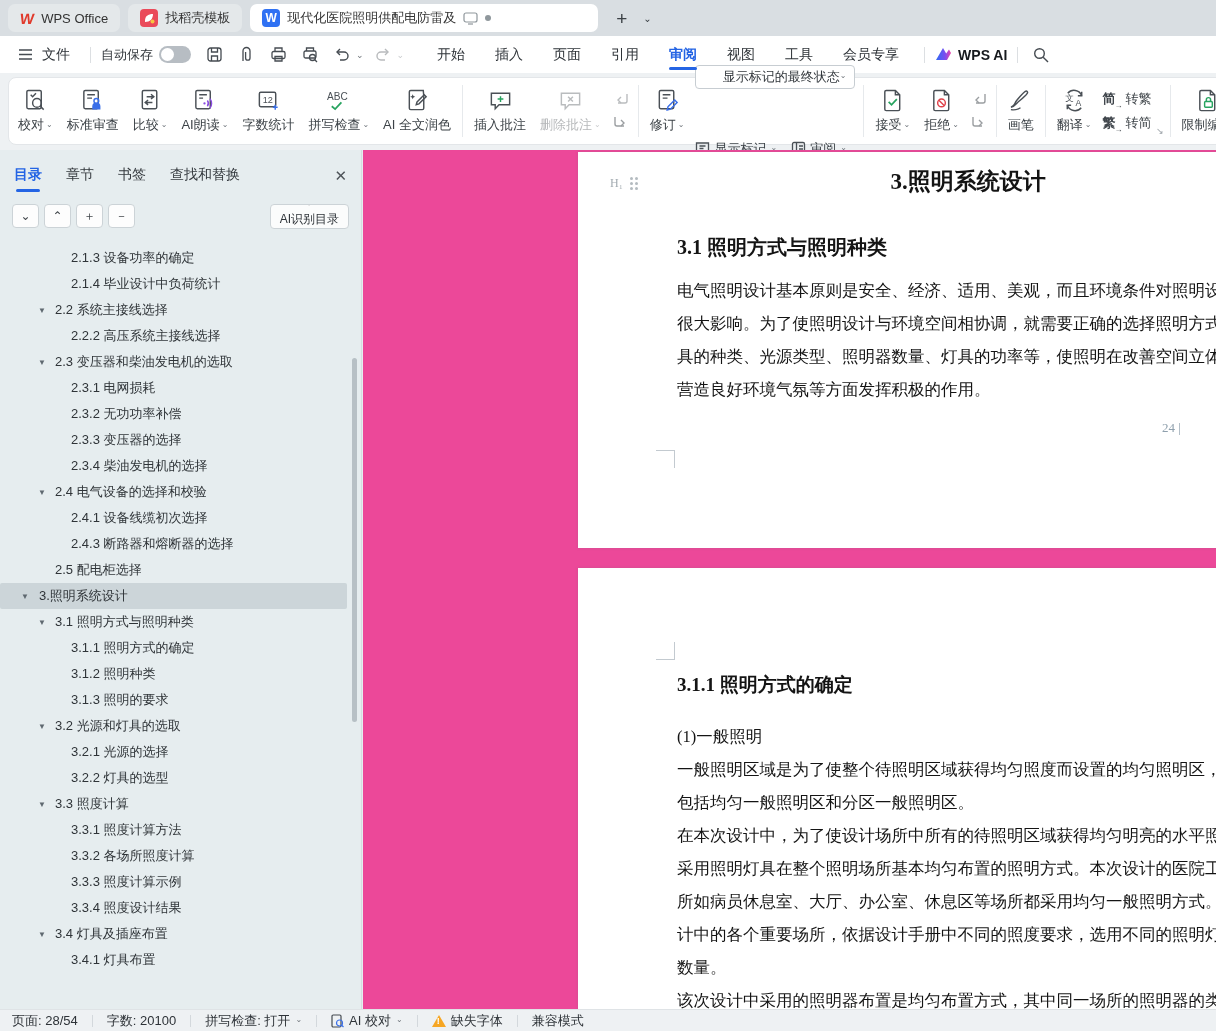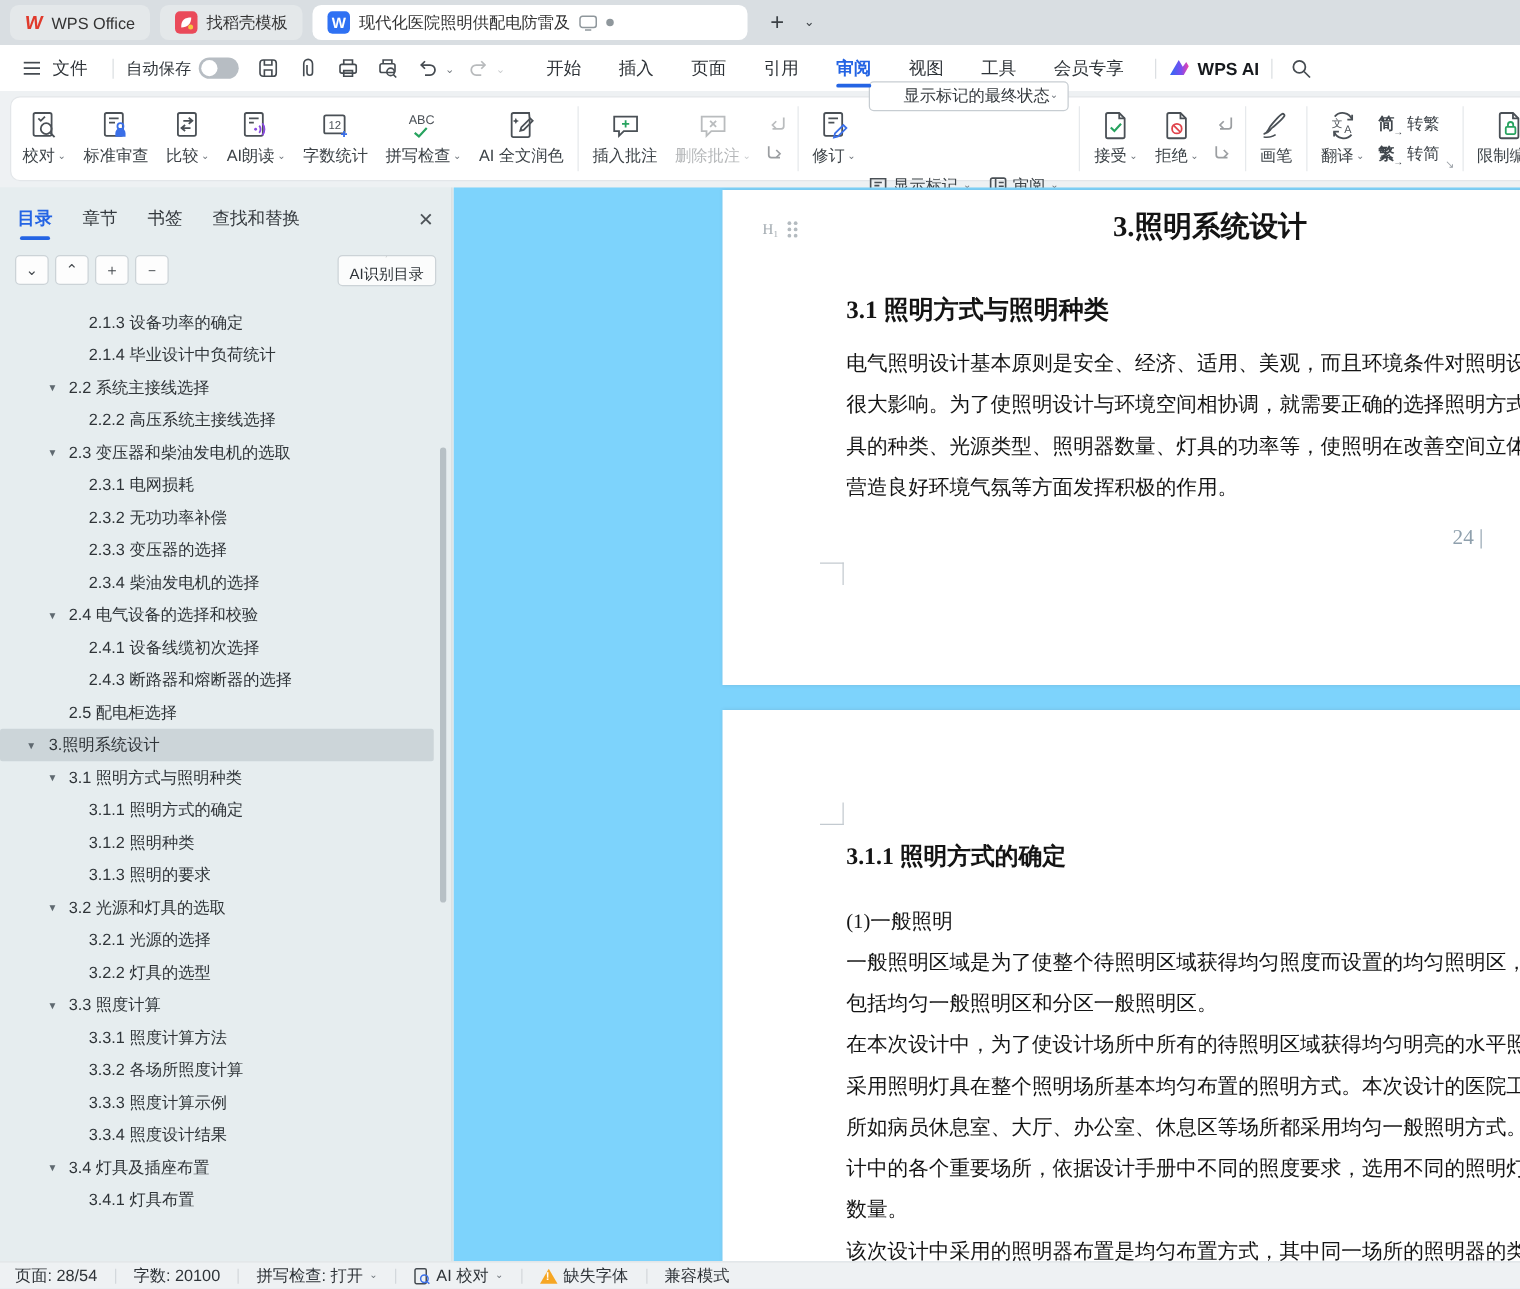"H₁" .docarea { background: #7dd3fc -> #ec4899 }
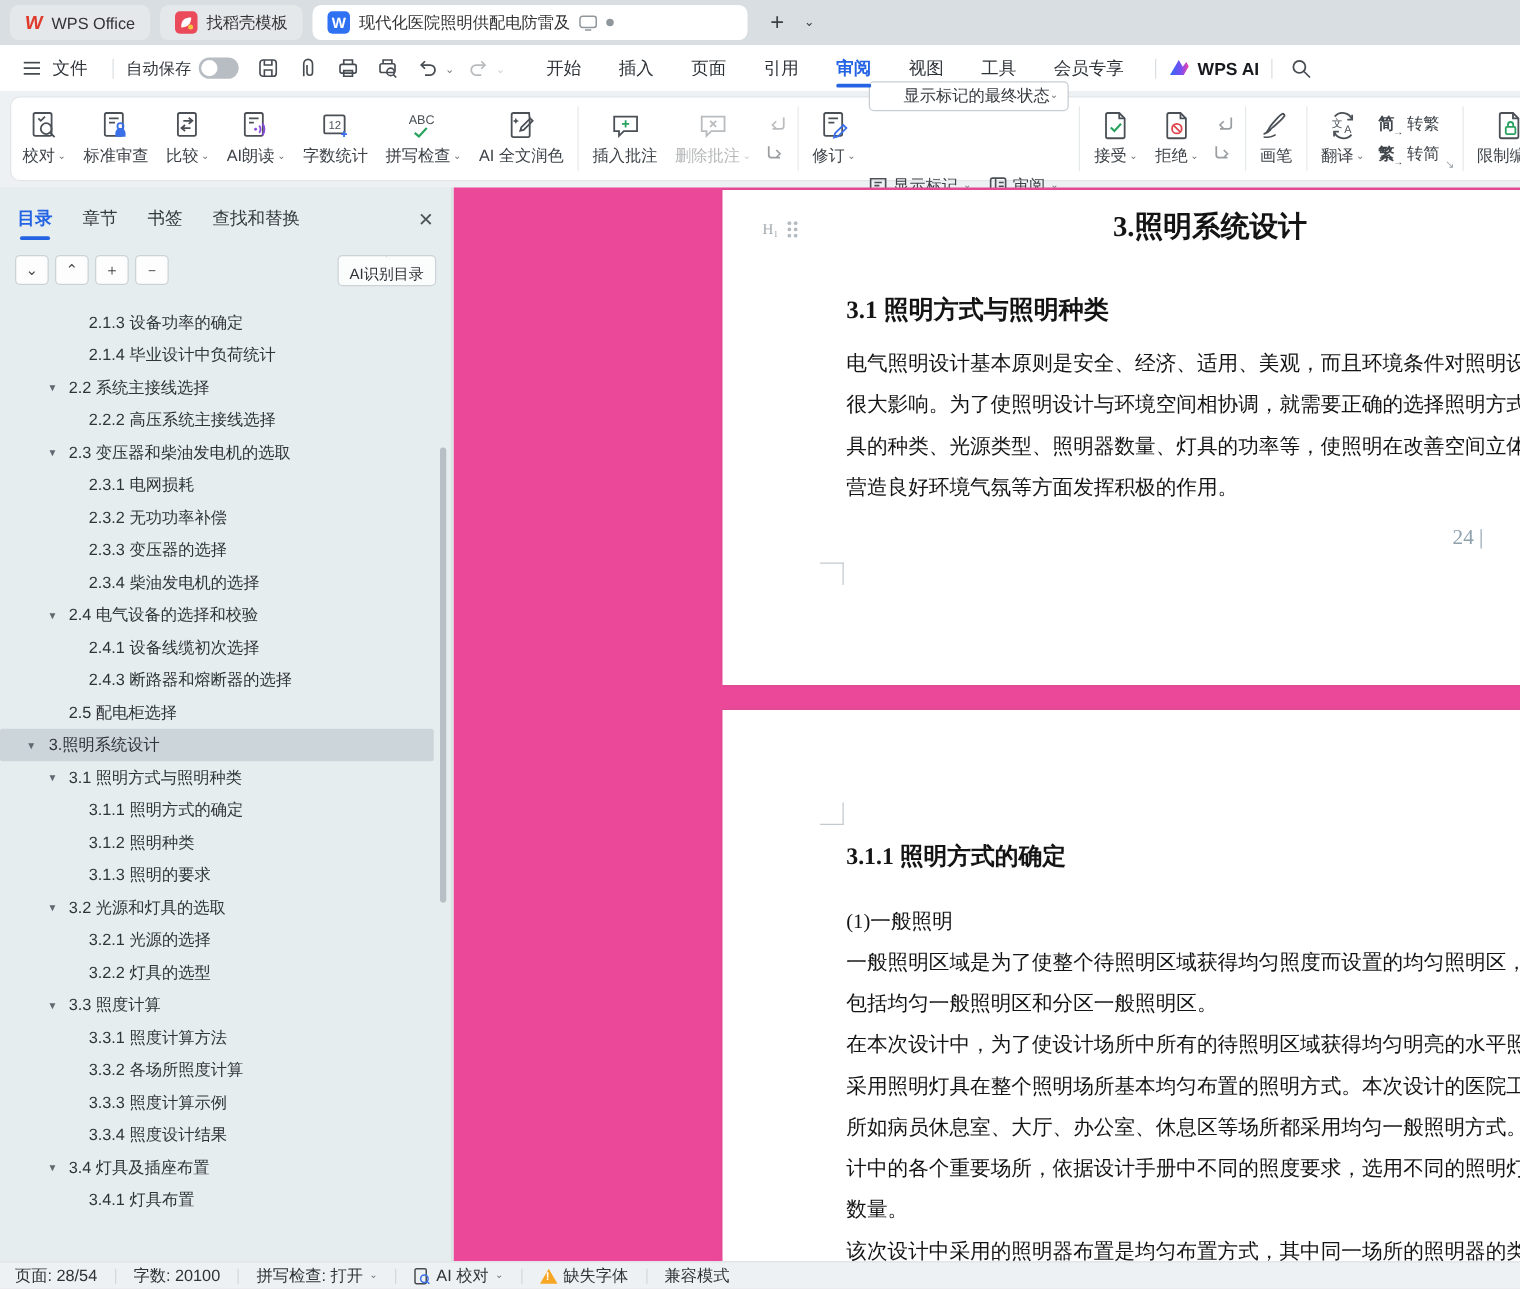"24 |" .pagenum { font-size: 17px -> 13px }
